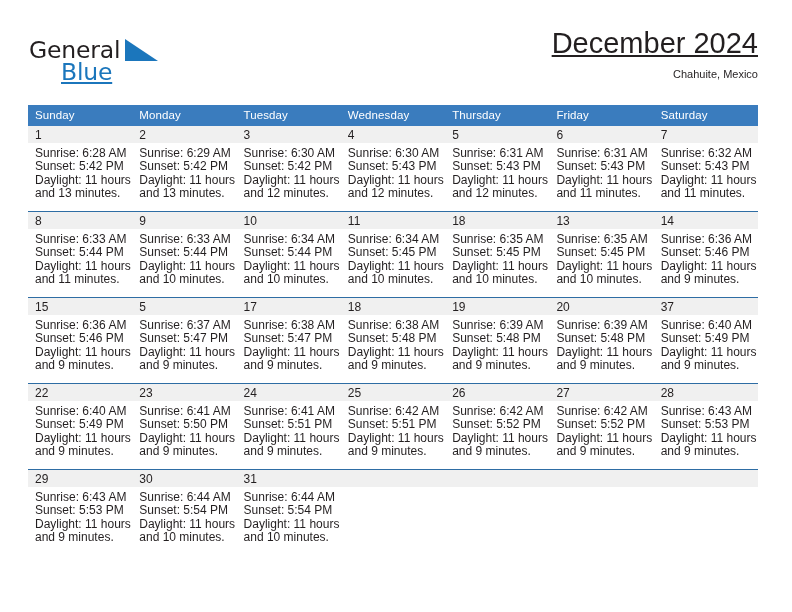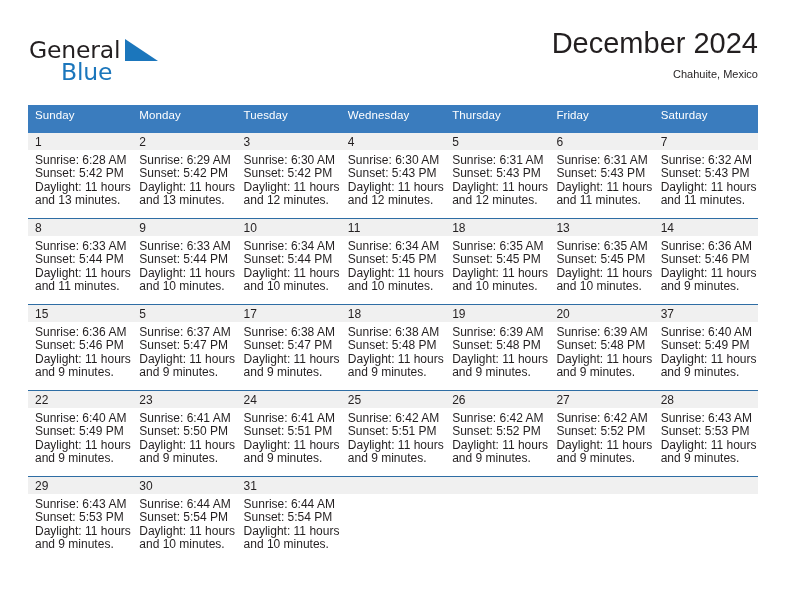"December 2024" .cal-title { text-decoration: none -> underline }
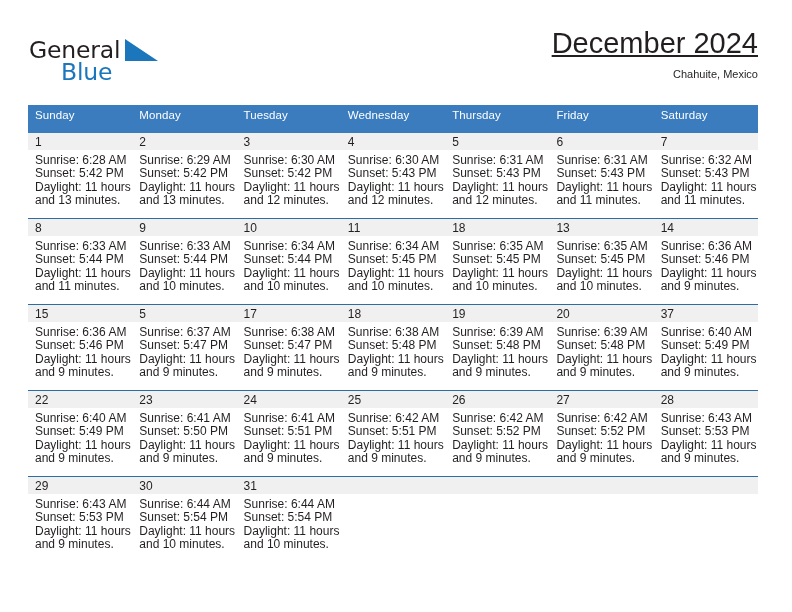"Blue" .brand-blue { text-decoration: none -> underline }
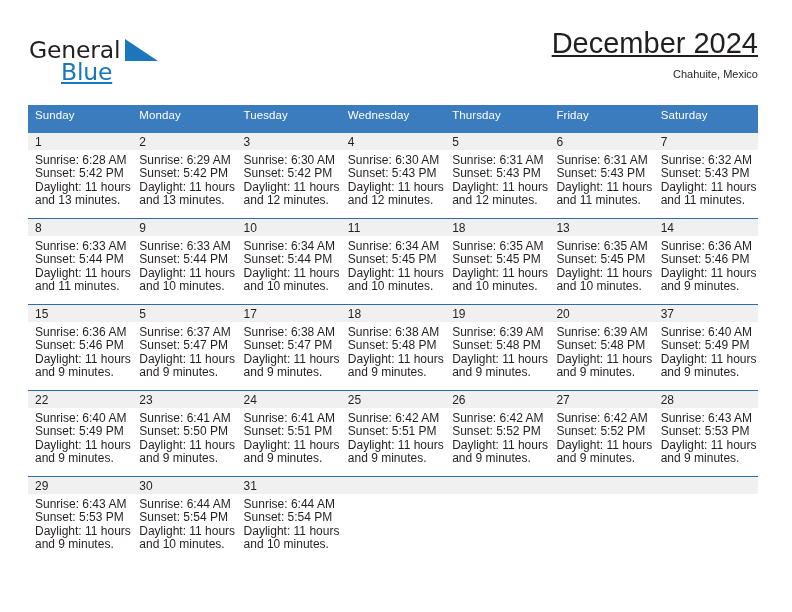"Sunday" .calendar th { padding: 4px 0 12px 7px -> 4px 0 5px 7px }
